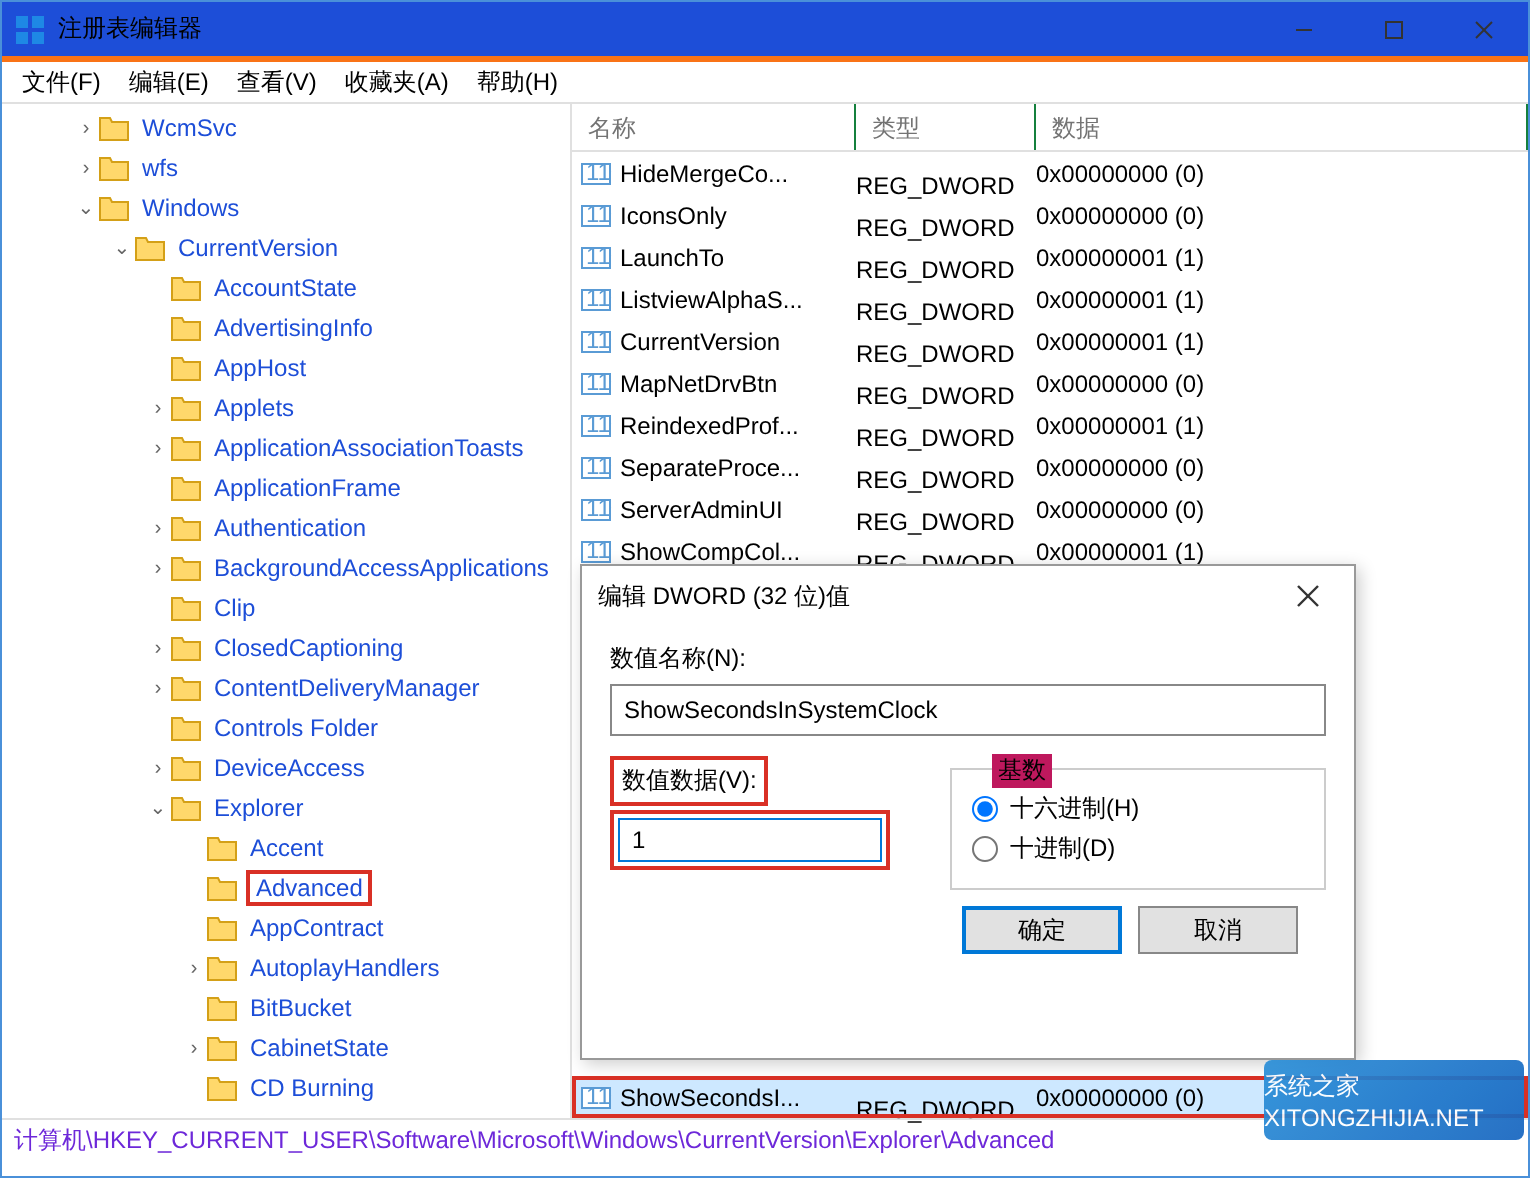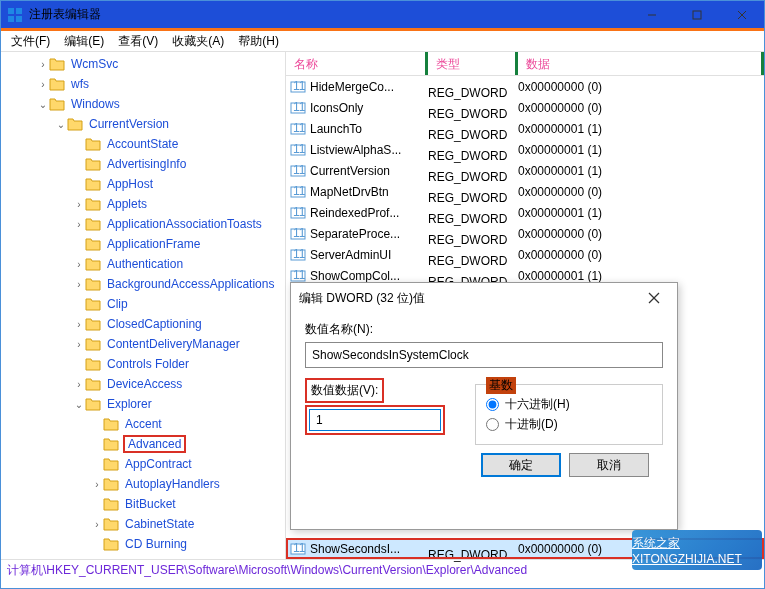"名称" .list-header-col { border-right: 3px solid #15803d -> 1px solid #15803d; color: #ec4899 -> #737373 }
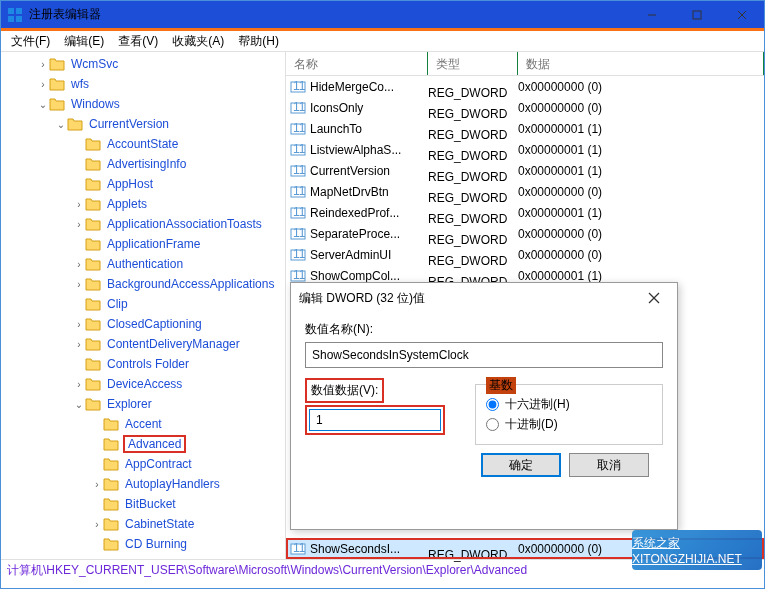"基数" .radix-legend { background: #c2410c -> #be185d; left: 10px -> 20px }
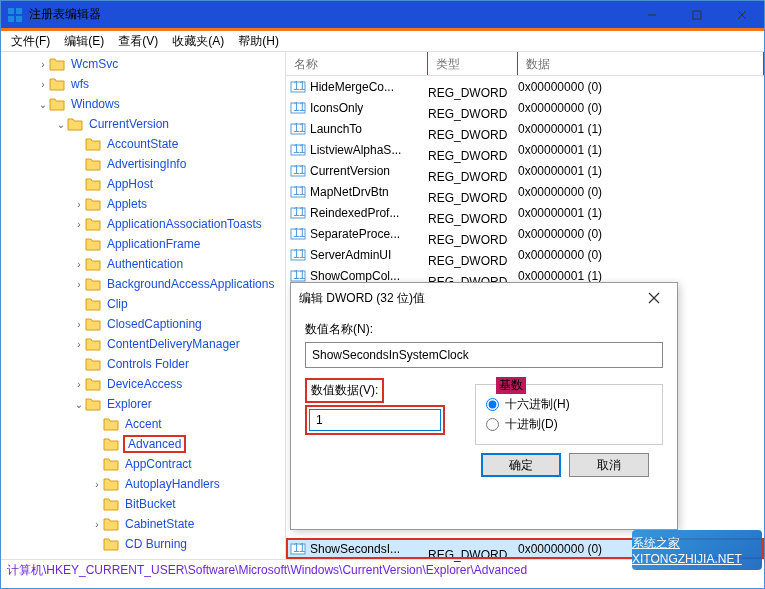"系统之家 XITONGZHIJIA.NET" .watermark { text-decoration: underline -> none }
